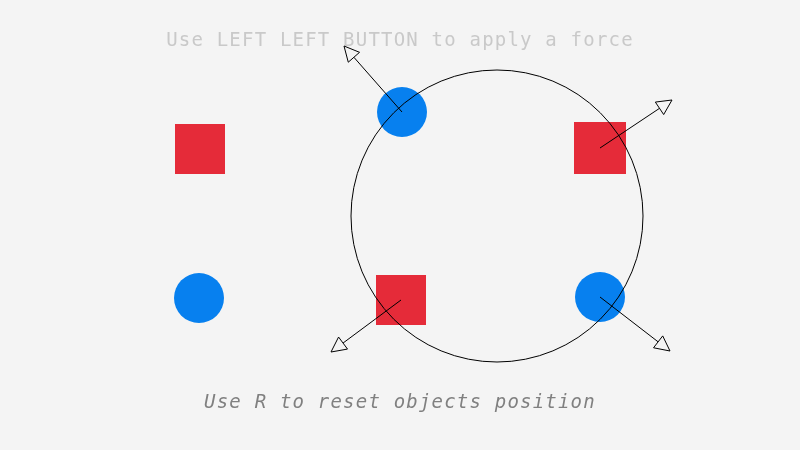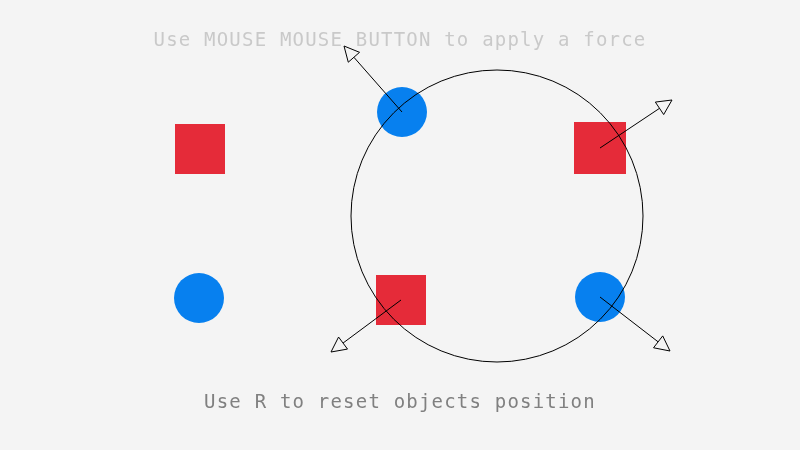"Use MOUSE MOUSE BUTTON to" div.hint { text: MOUSE MOUSE -> LEFT LEFT }
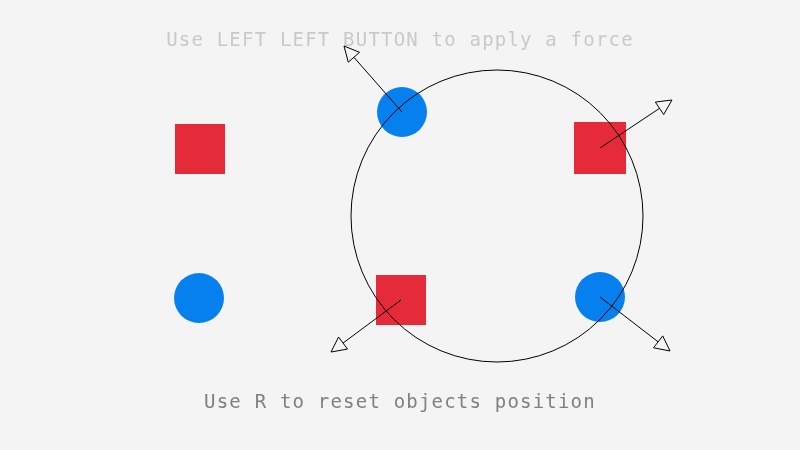"Use R to reset objects" div.hint { font-style: none -> italic }
